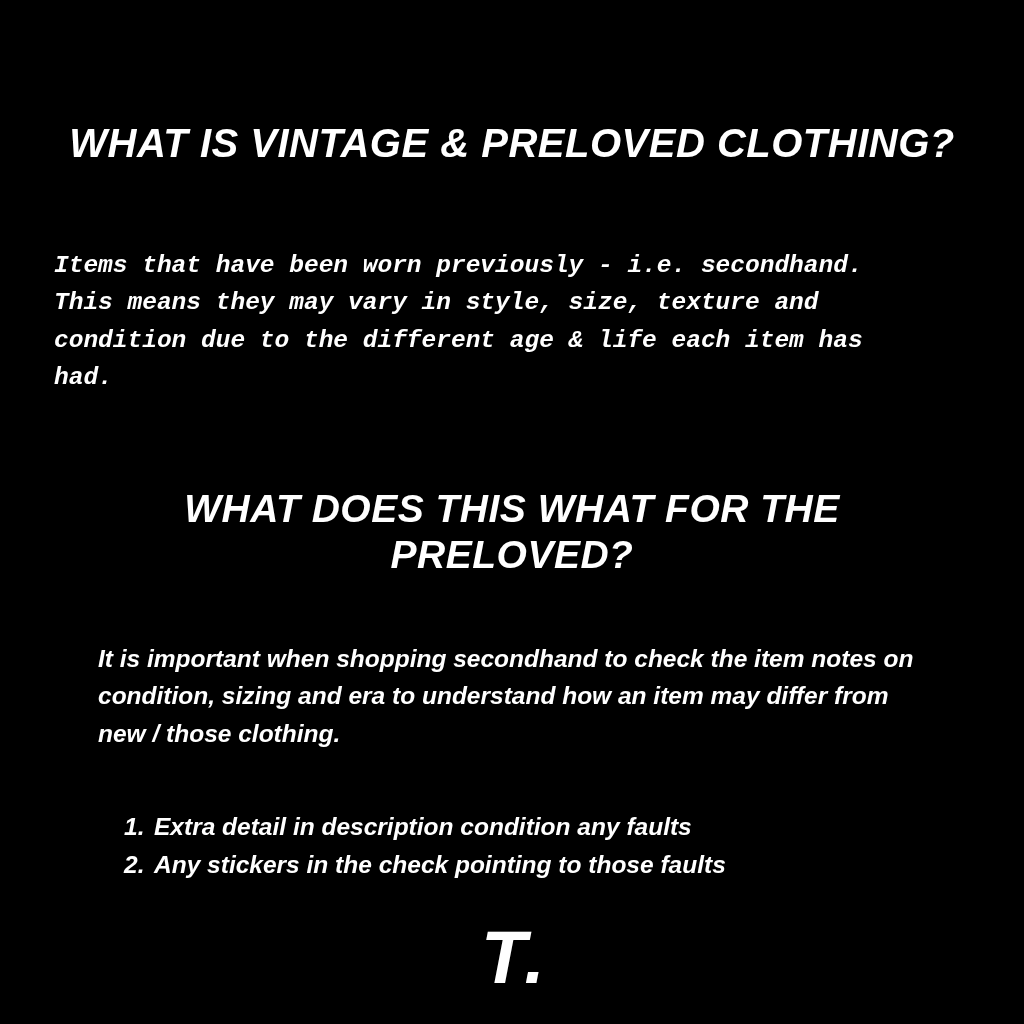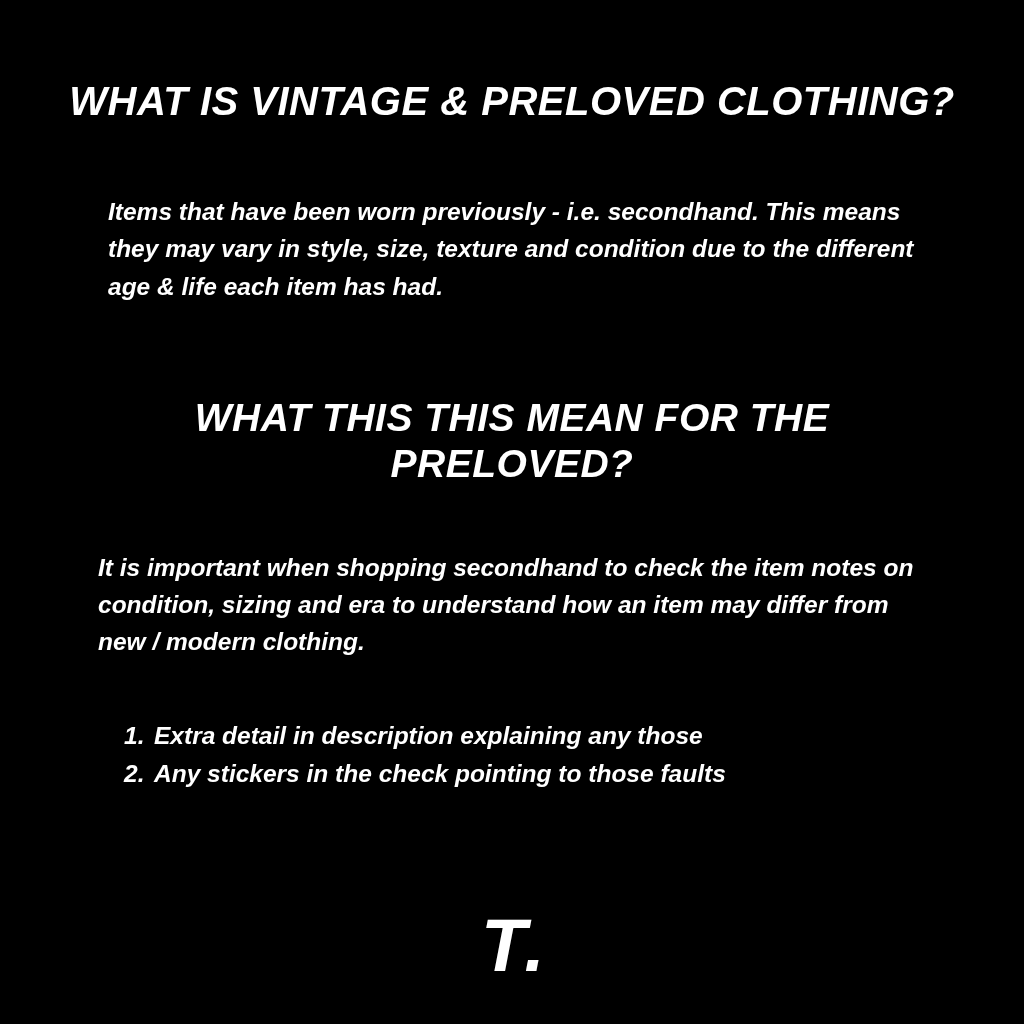"WHAT IS VINTAGE & PRELOVED" .heading-1 { margin: 0 -> 12px; padding: 78px 40px 0 40px -> 108px 40px 0 40px }
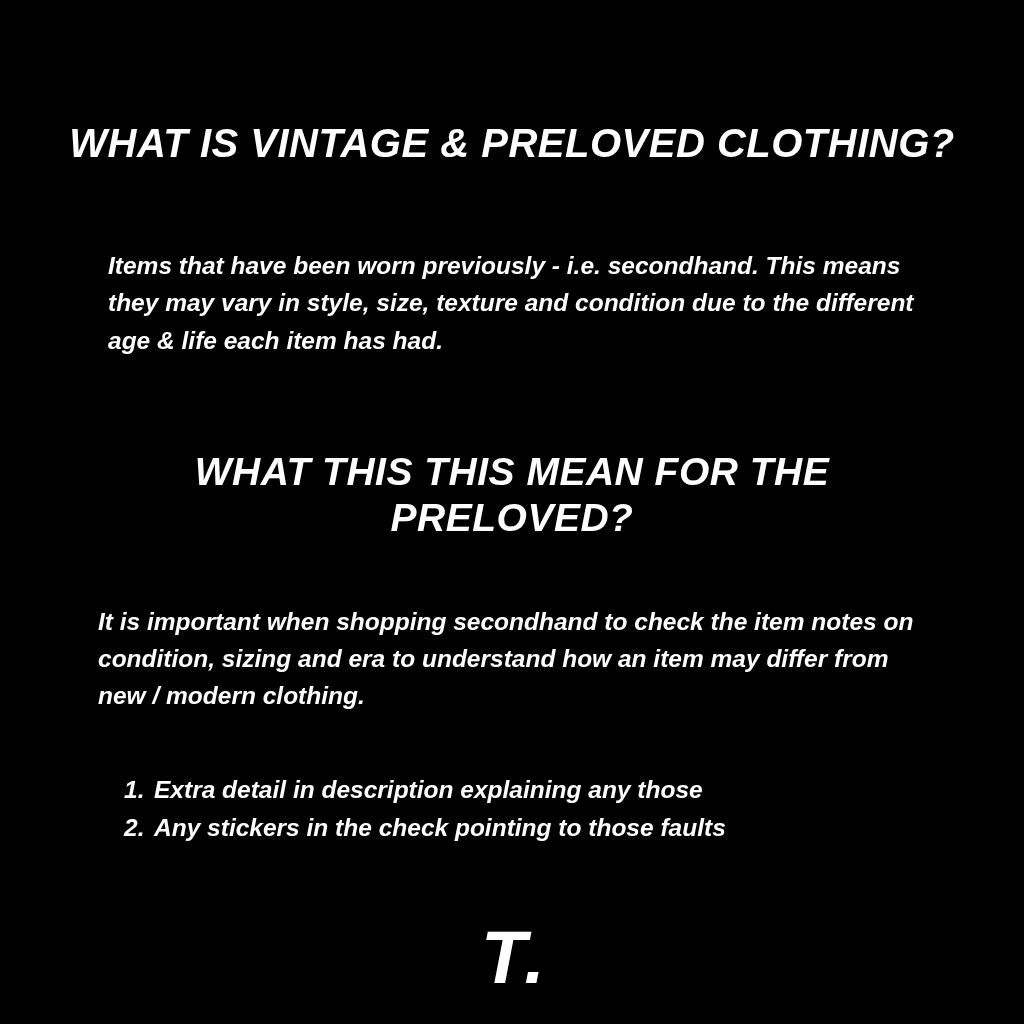"Items that have been worn" .block-1 { font-family: none -> Liberation Mono, monospace; padding: 68px 96px 0 108px -> 68px 96px 0 54px }
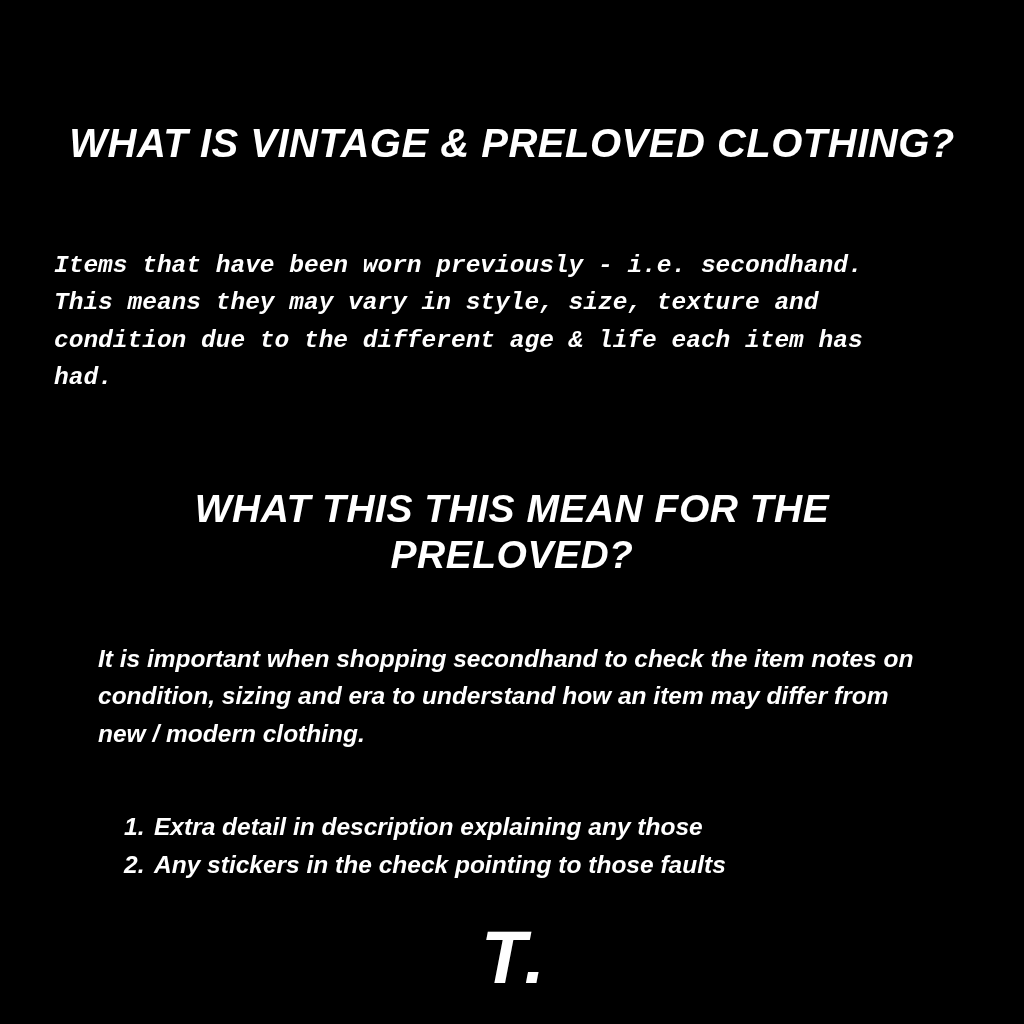"WHAT THIS THIS MEAN FOR" h2.heading { text: THIS THIS MEAN -> DOES THIS WHAT }
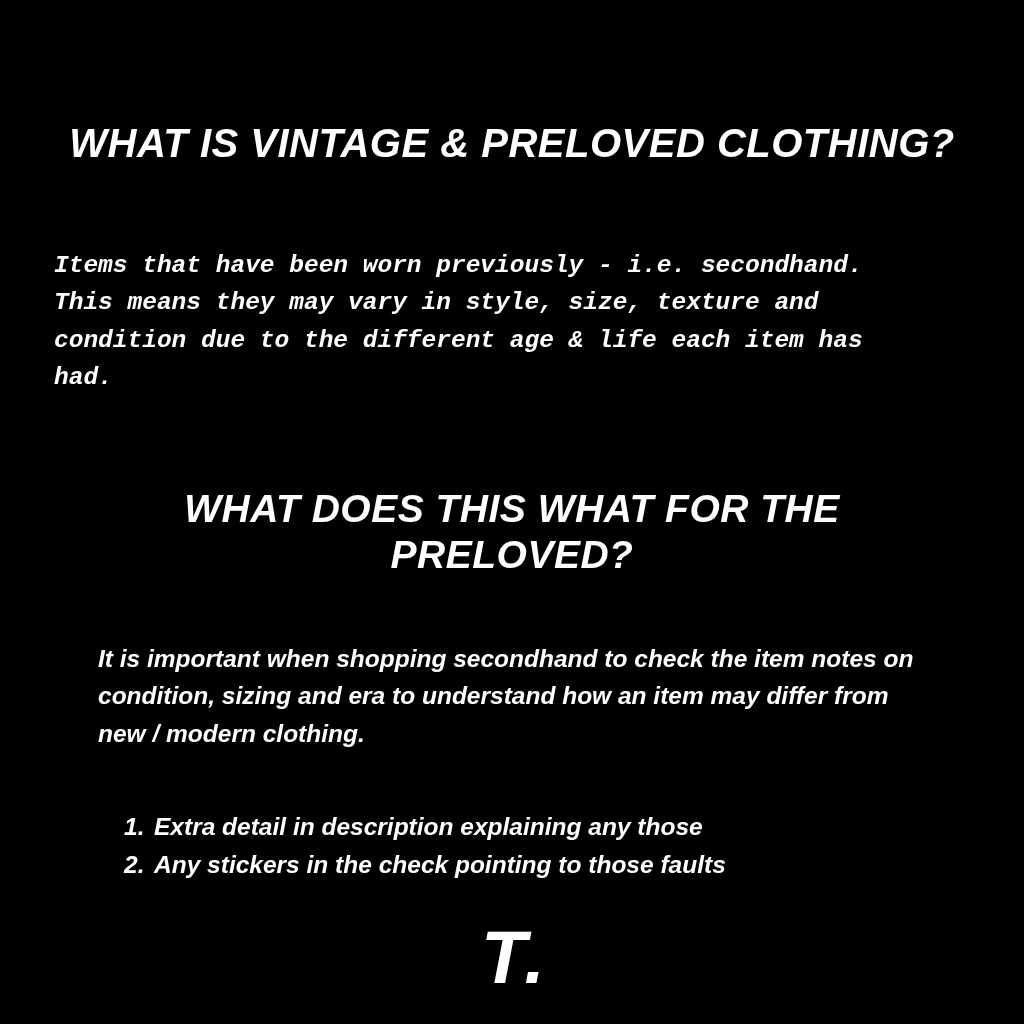"It is important when shopping" p.body-text { text: modern -> those }
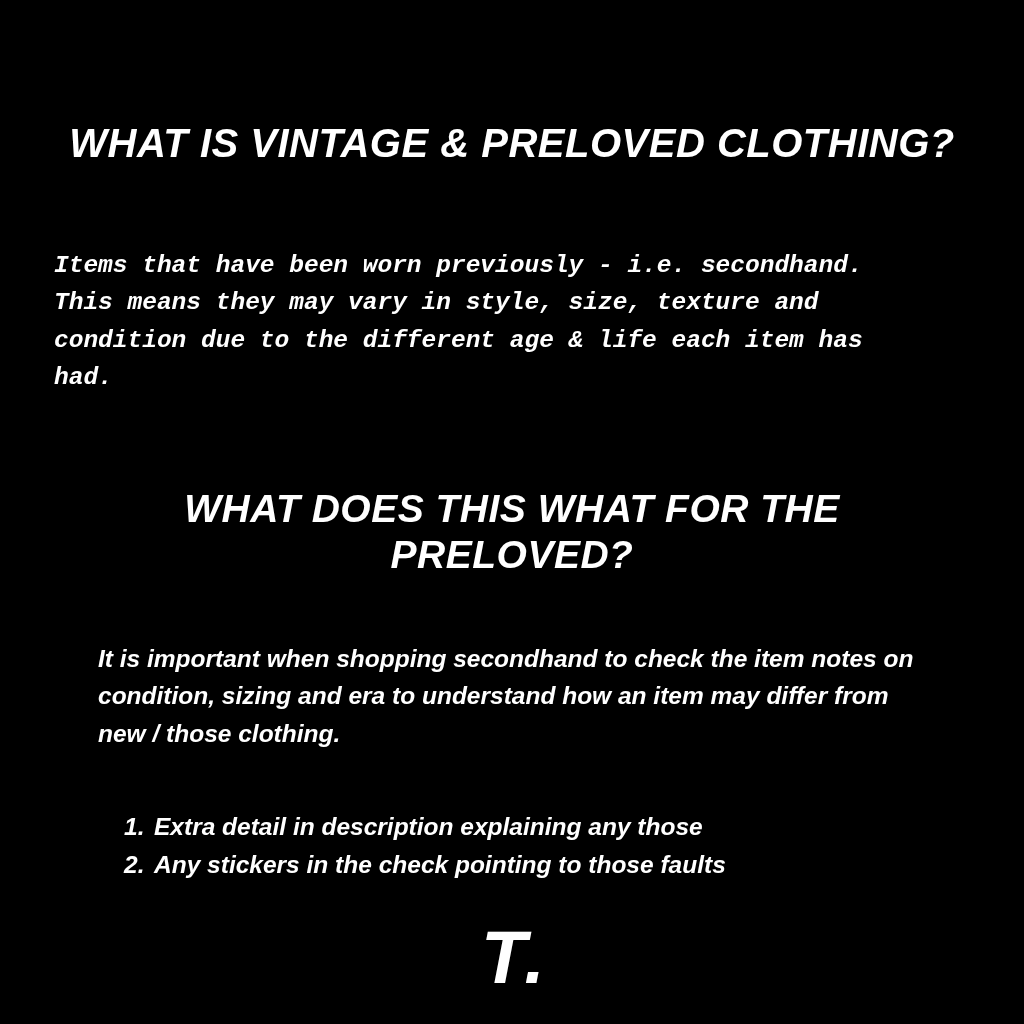"Extra detail in description explaining" li { text: explaining any those -> condition any faults }
